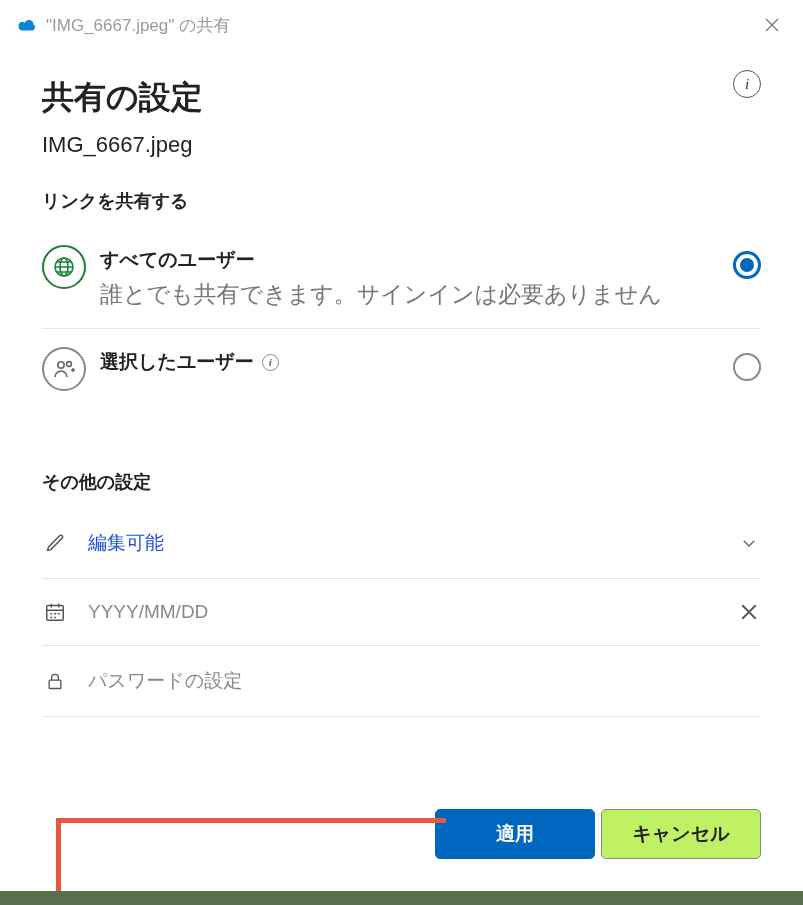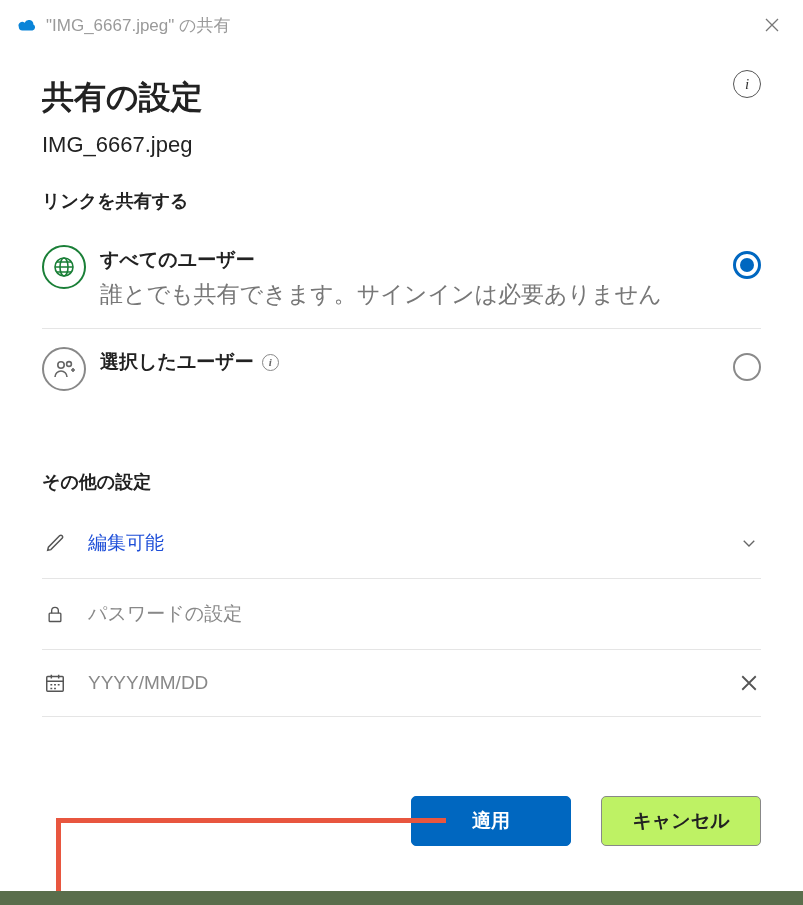"パスワードの設定" div.setting-row { order: before "YYYY/MM/DD" -> after "YYYY/MM/DD" }
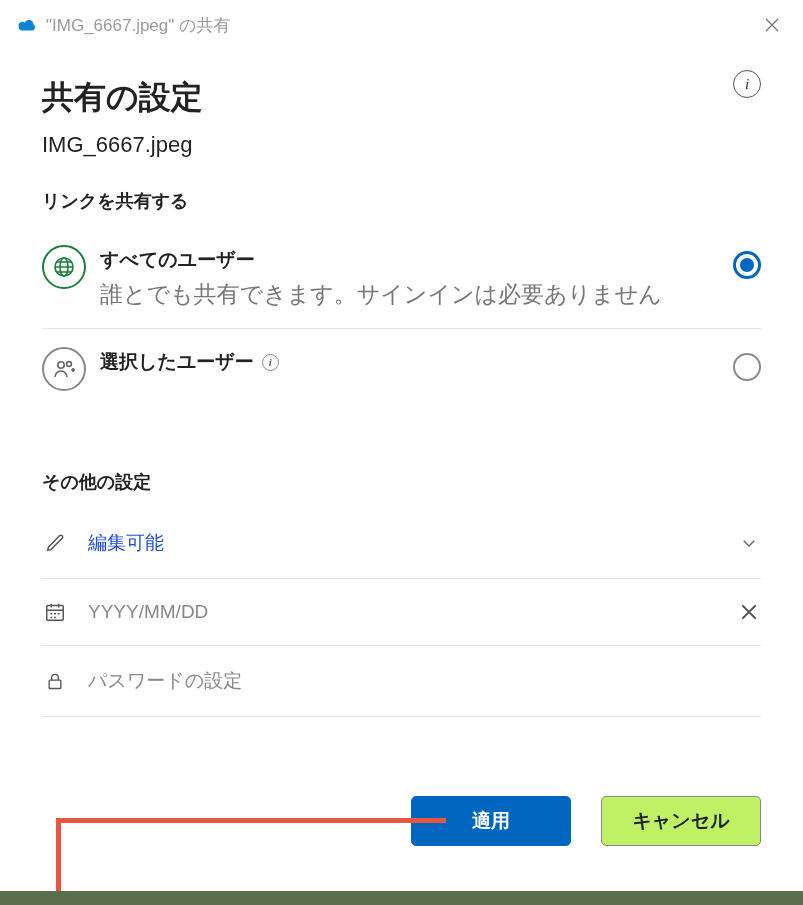"適用" .footer { bottom: 59px -> 46px; gap: 30px -> 6px }
